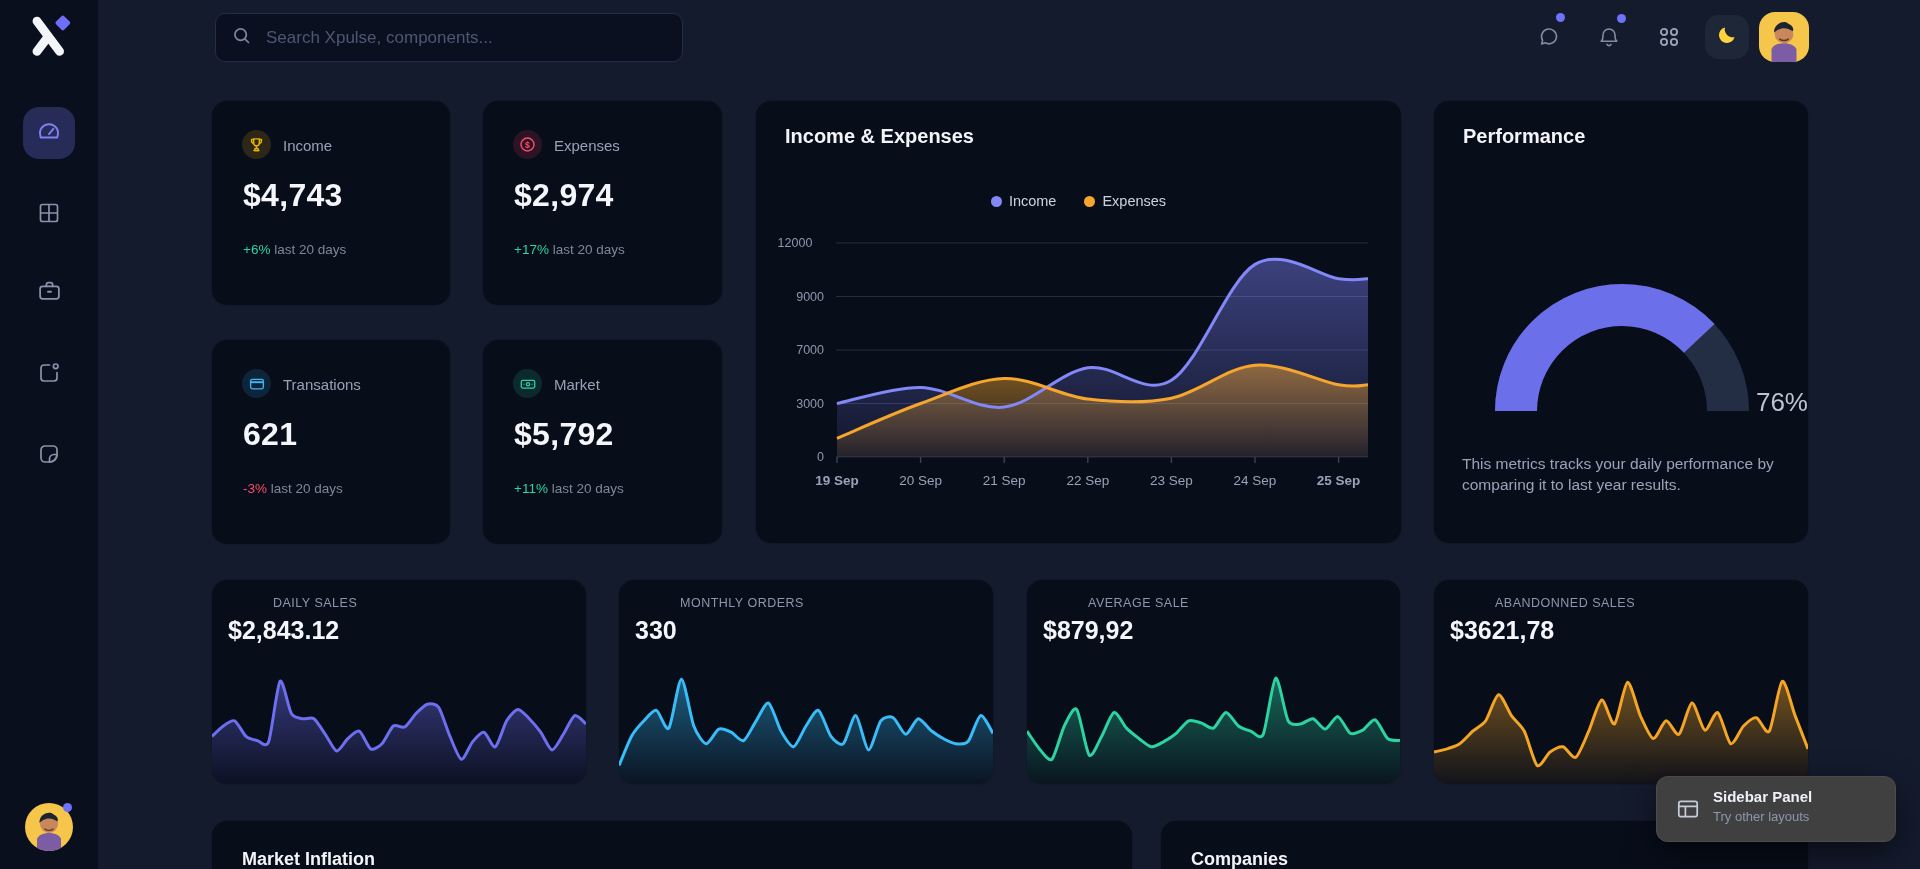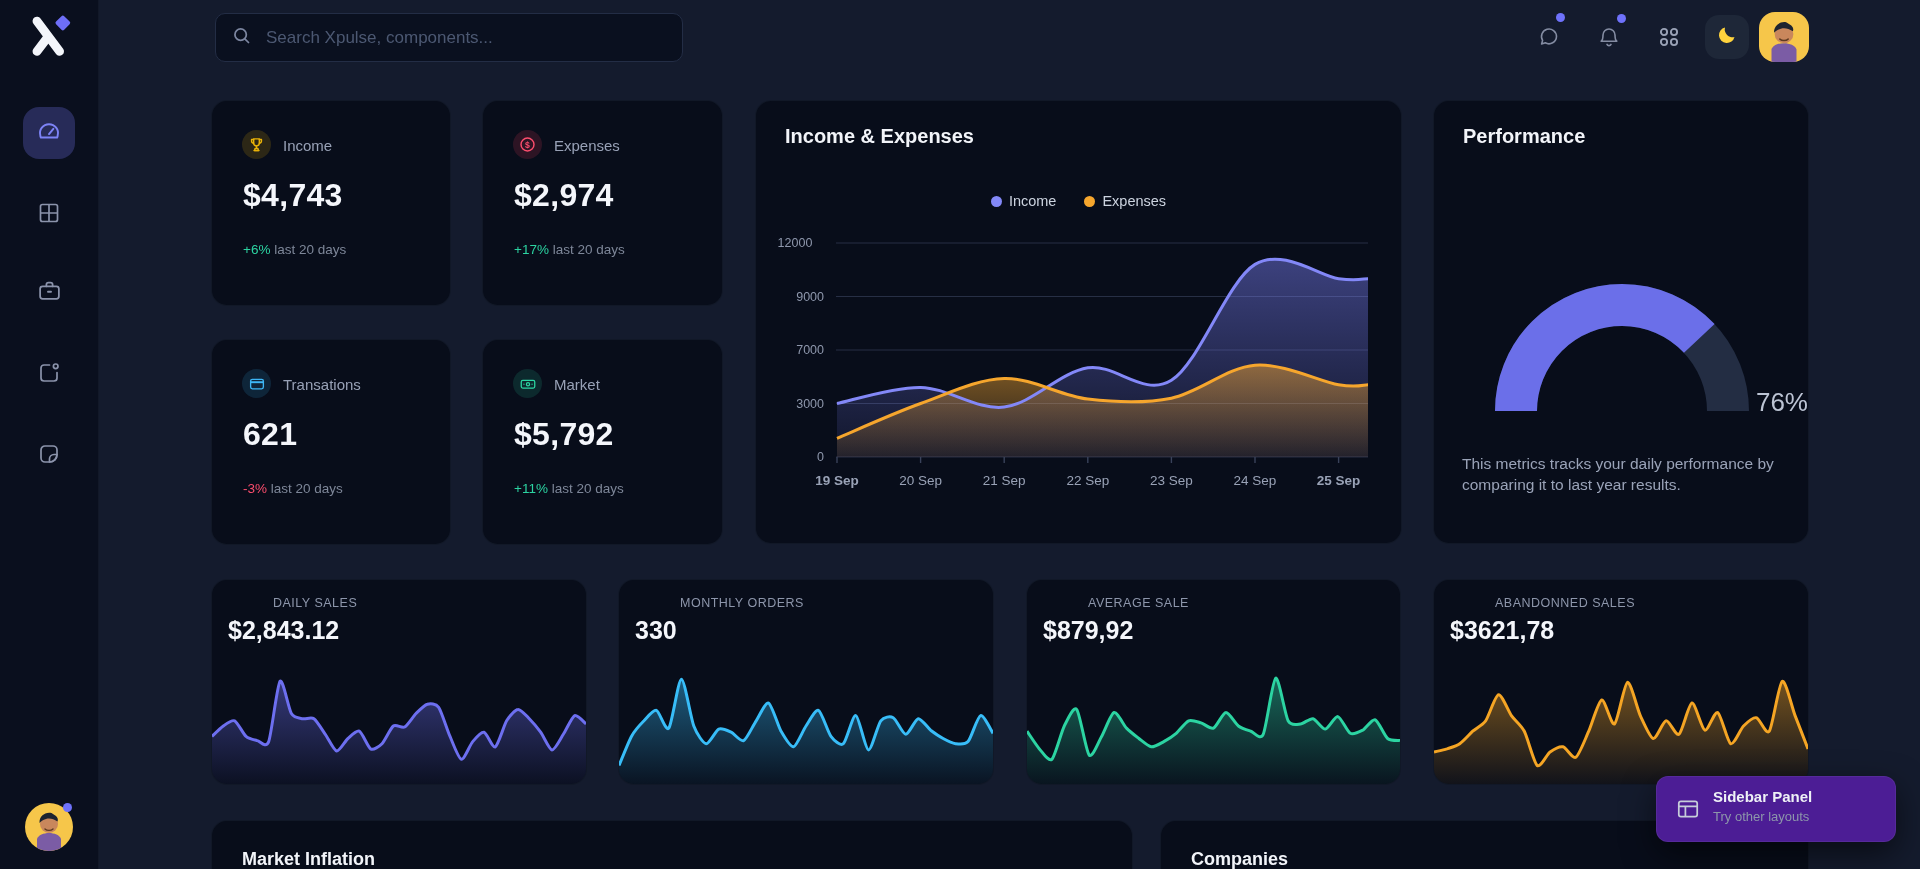"Sidebar Panel" .tooltip { background: #4c1d95 -> #404040 }
